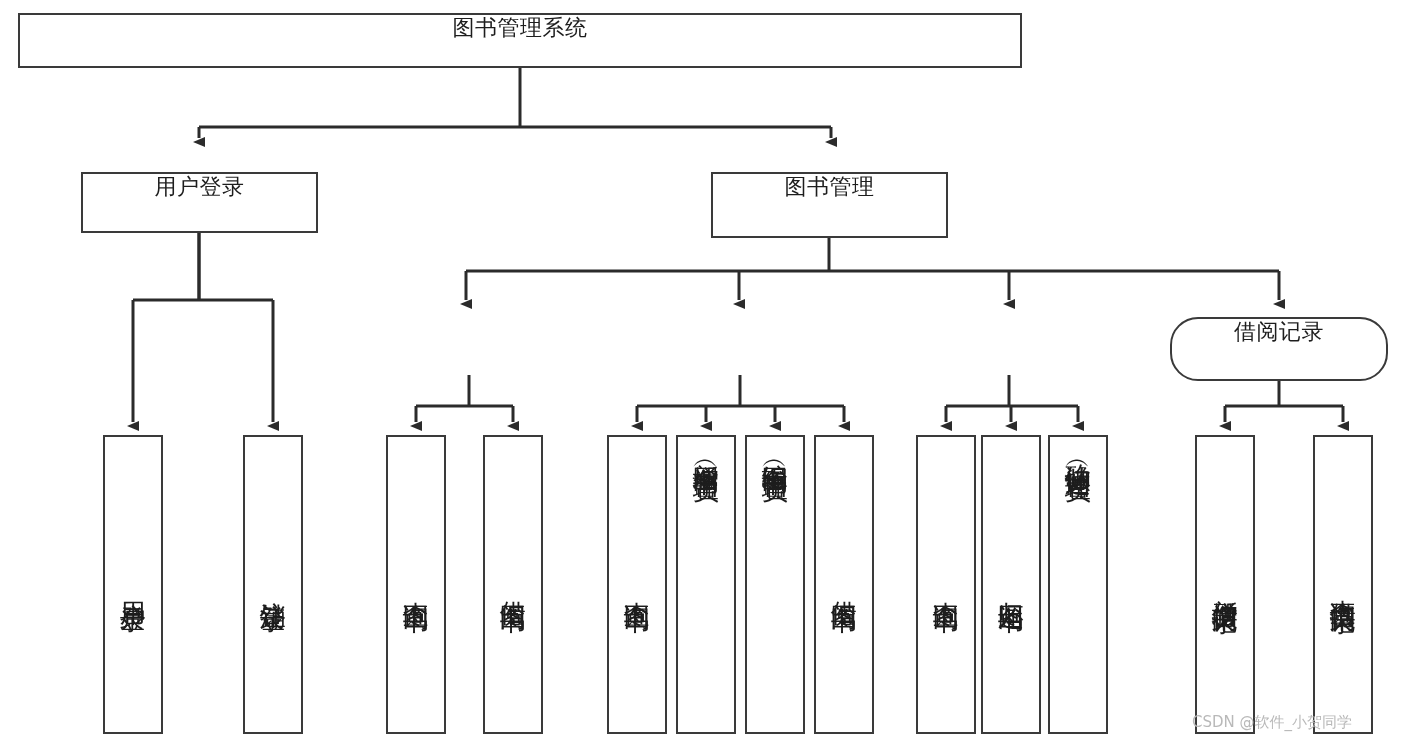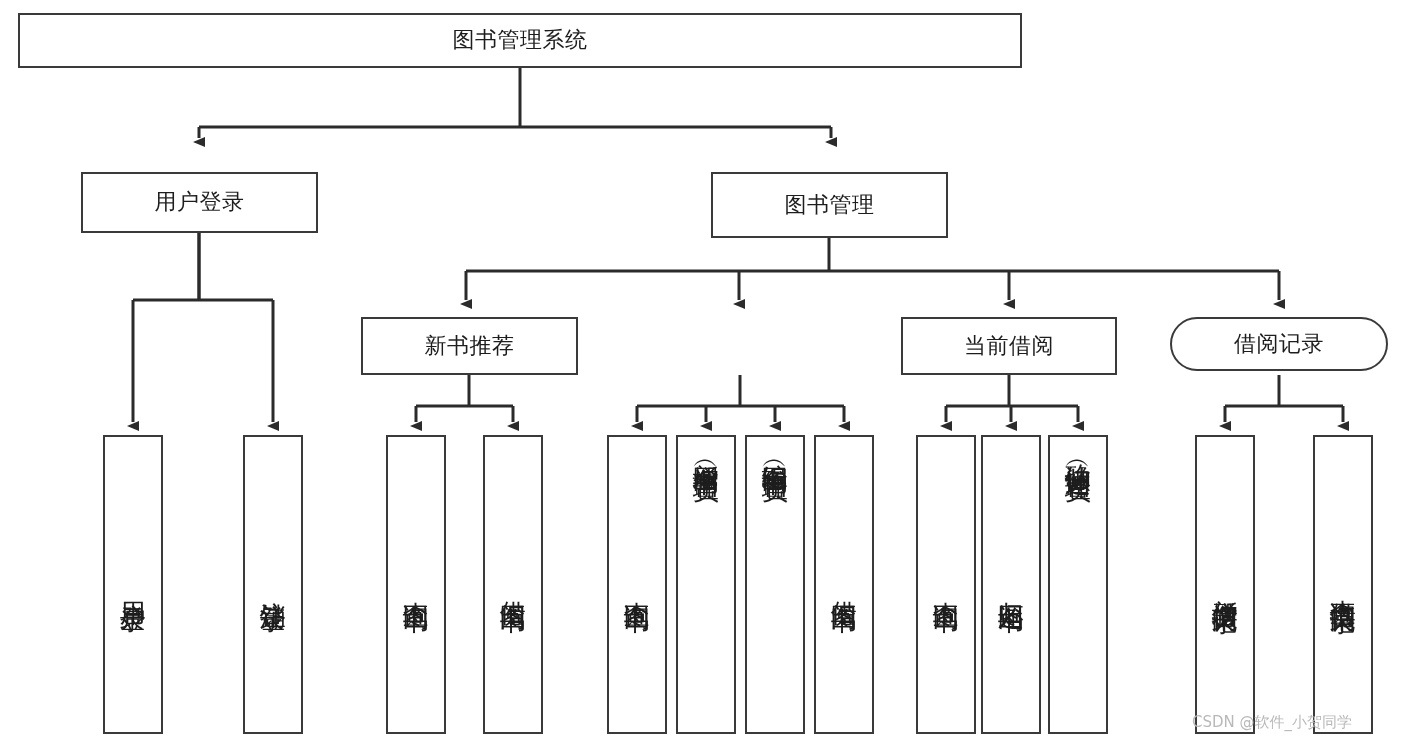"图书管理系统" .node { align-items: center -> none }
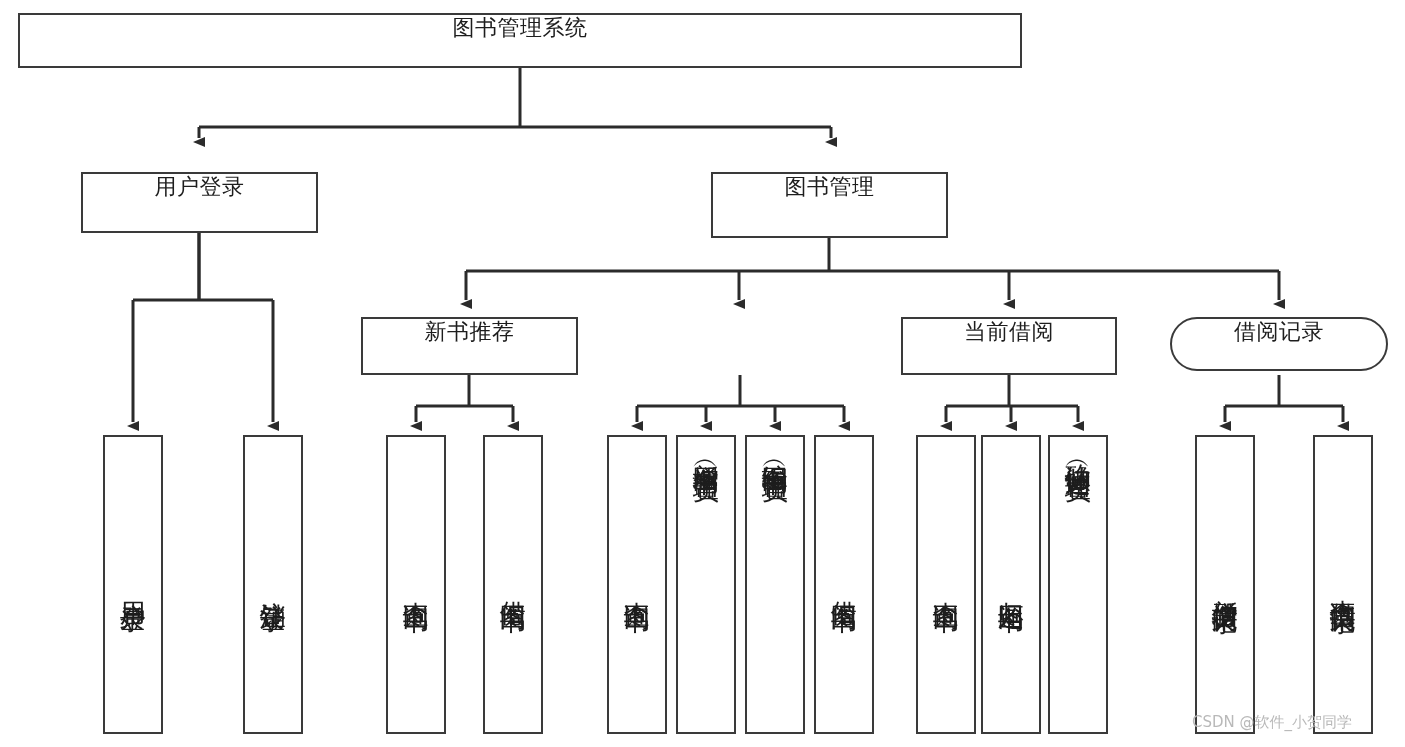"新书推荐" div.node { html: <div> <span>新书推荐</span> </div> -> none }
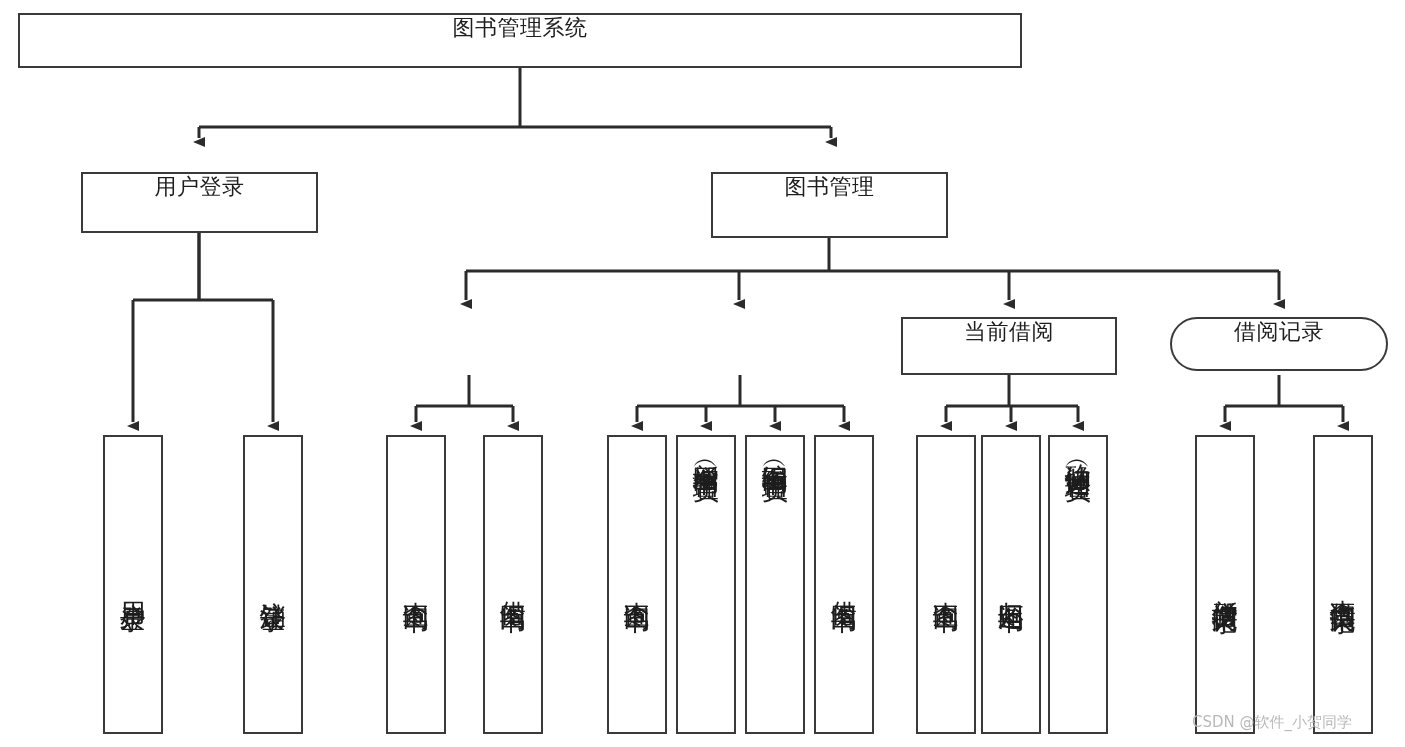"当前借阅" div.node { html: <div> <span>当前借阅</span> </div> -> none }
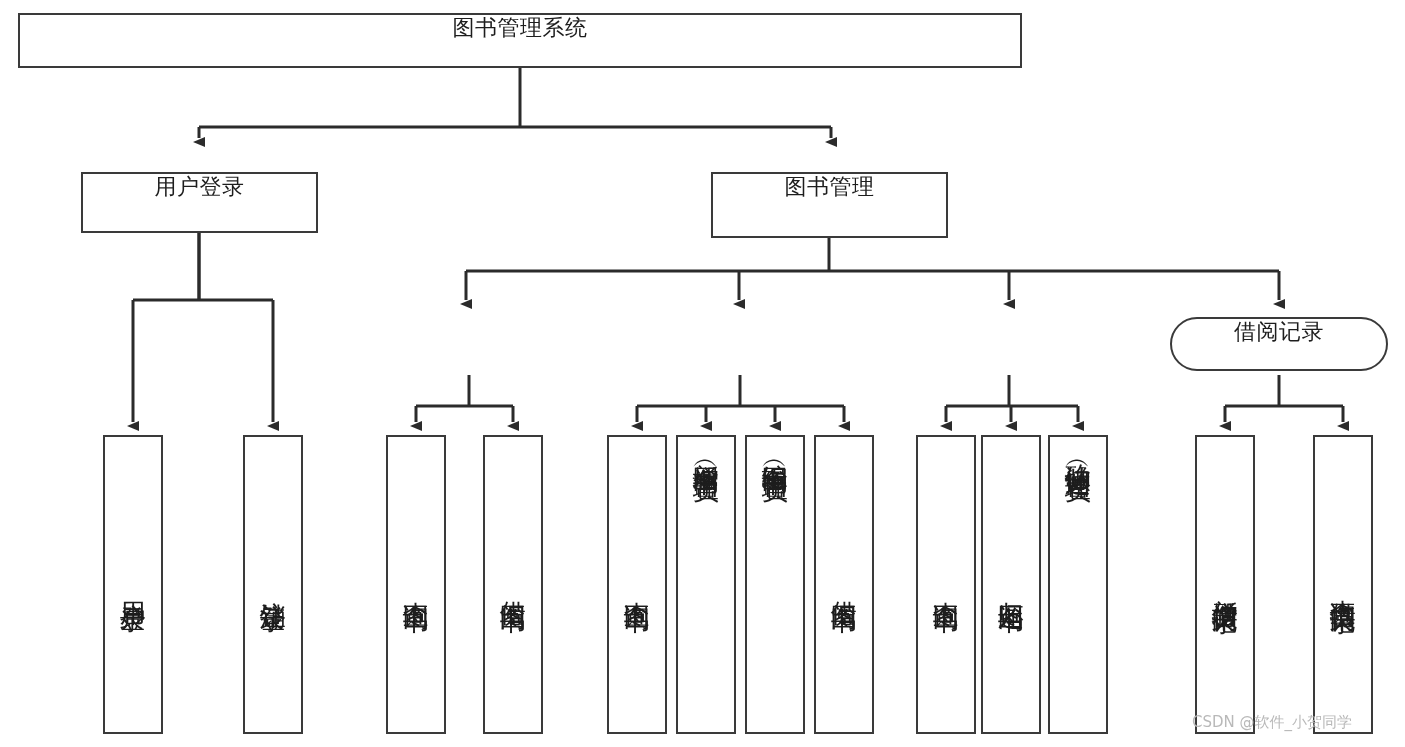"借阅记录" div.node { height: 54px -> 64px }
